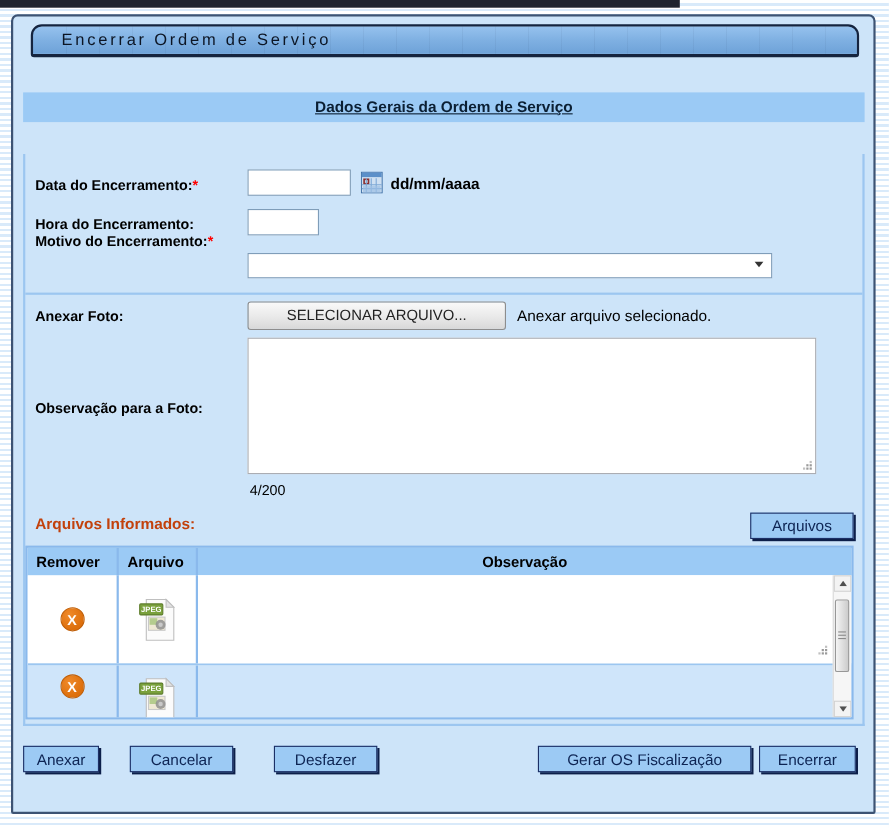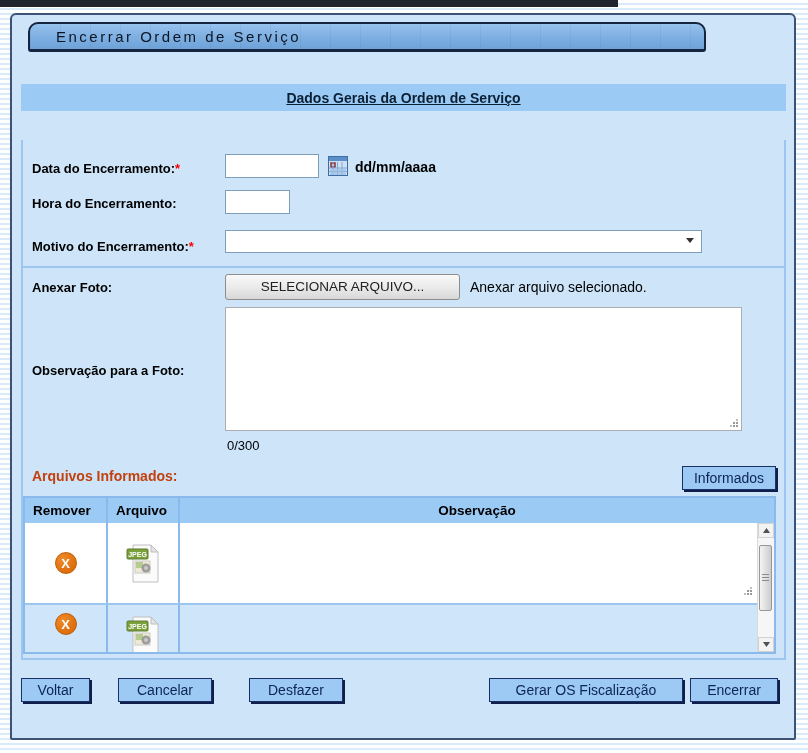"Encerrar Ordem de Serviço" .title-tab { width: 678px -> 753px }
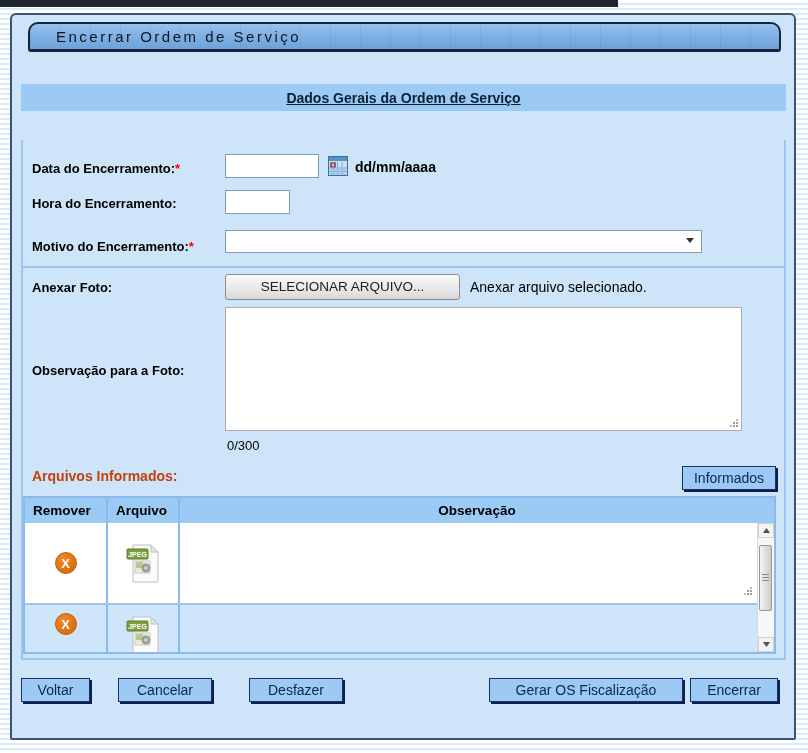"Motivo do Encerramento:*" div.lbl { top: 98px -> 71px }
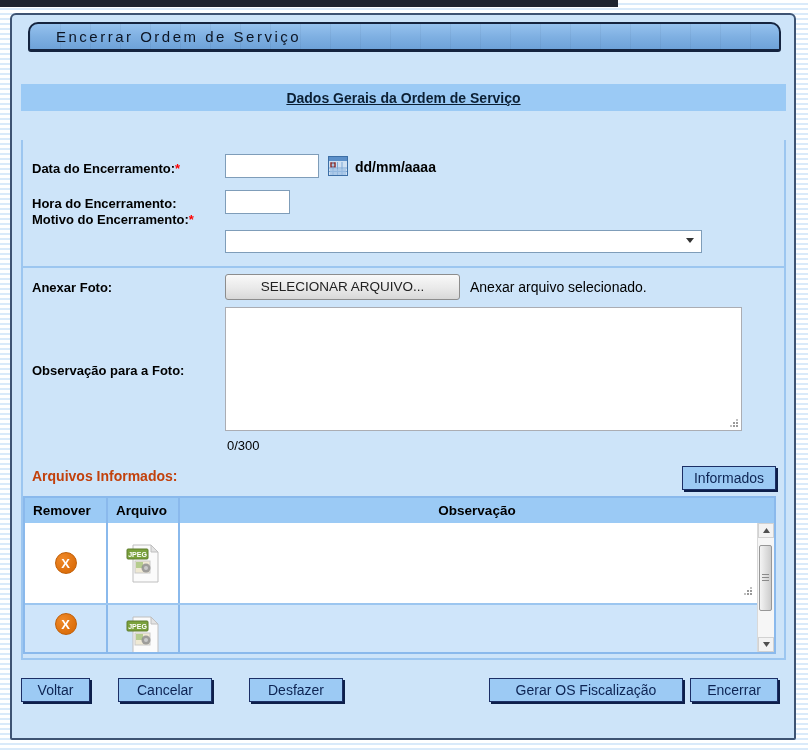"0/300" div.counter { text: 0/300 -> 4/200 }
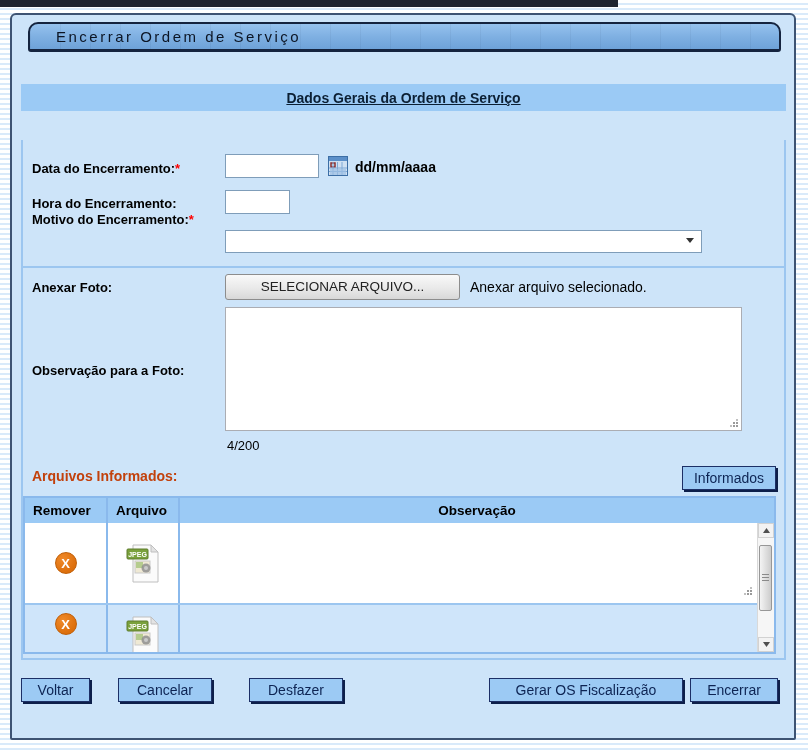"Informados" div.btn { text: Informados -> Arquivos }
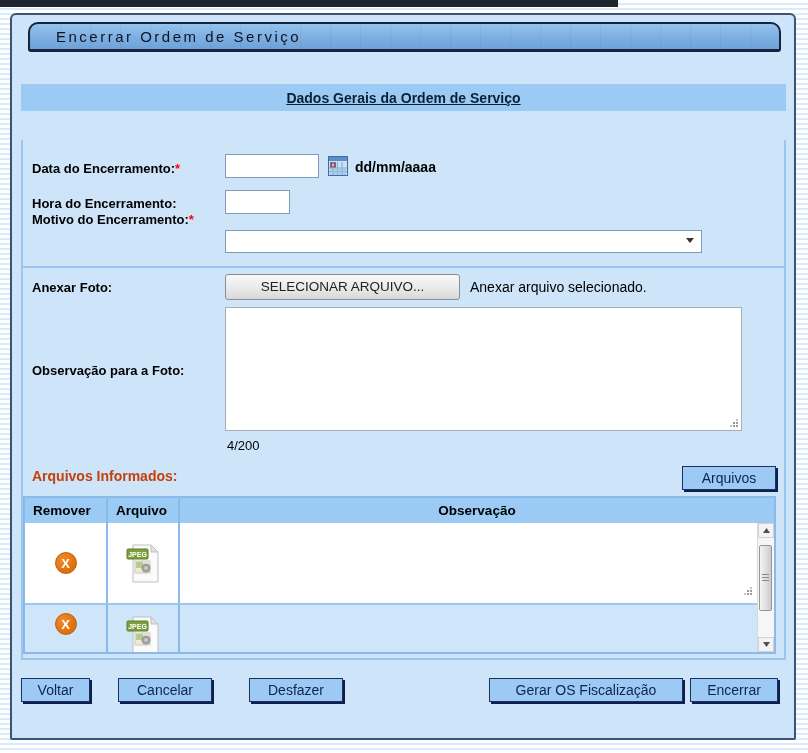"Voltar" div.btn { text: Voltar -> Anexar }
